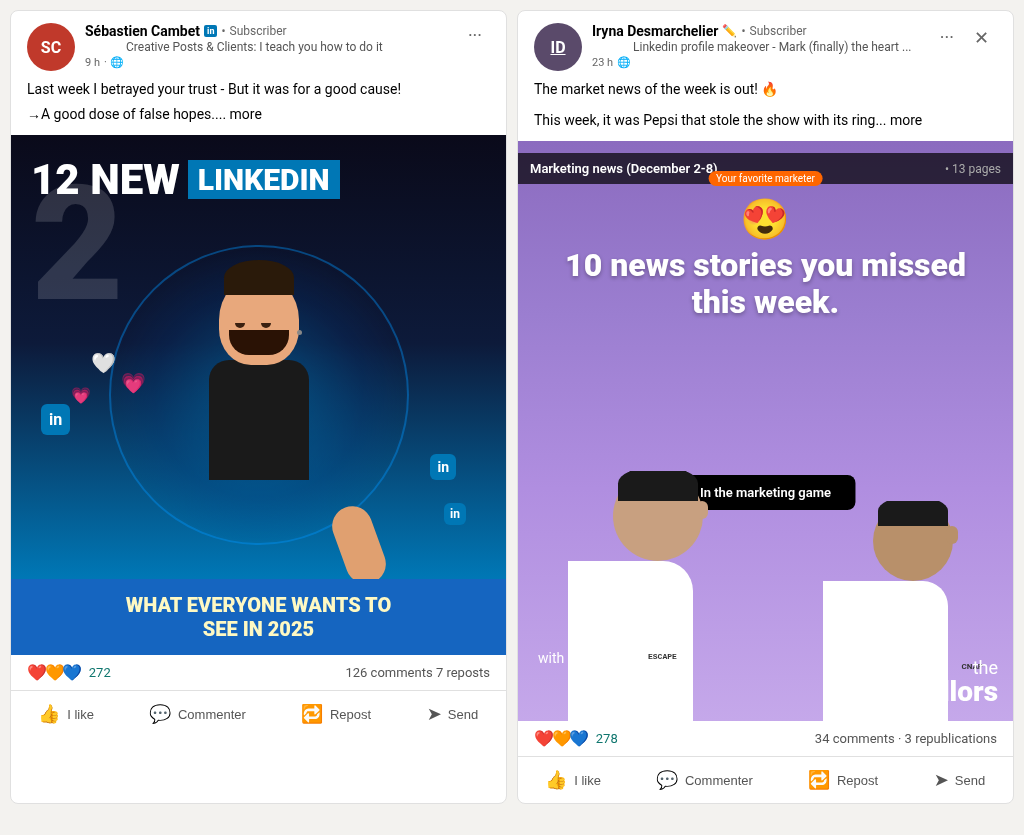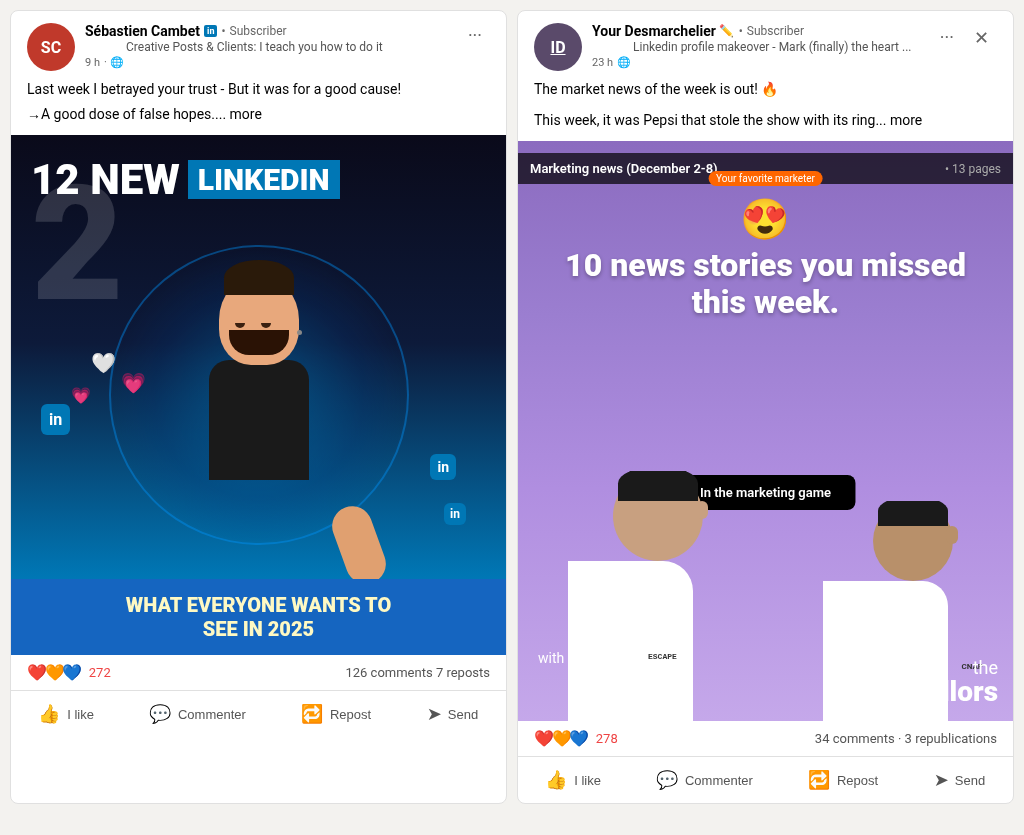"Your Desmarchelier" span.author-name { text: Your -> Iryna }
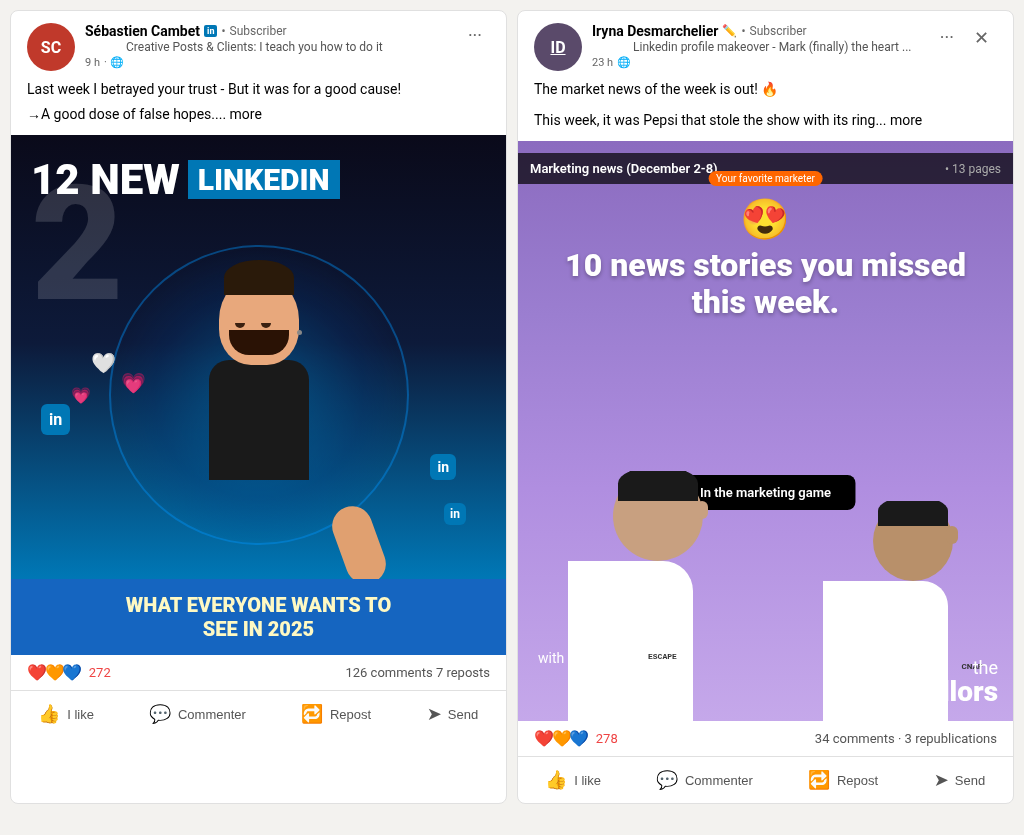"272" .reaction-count { color: #ef4444 -> #0f766e }
